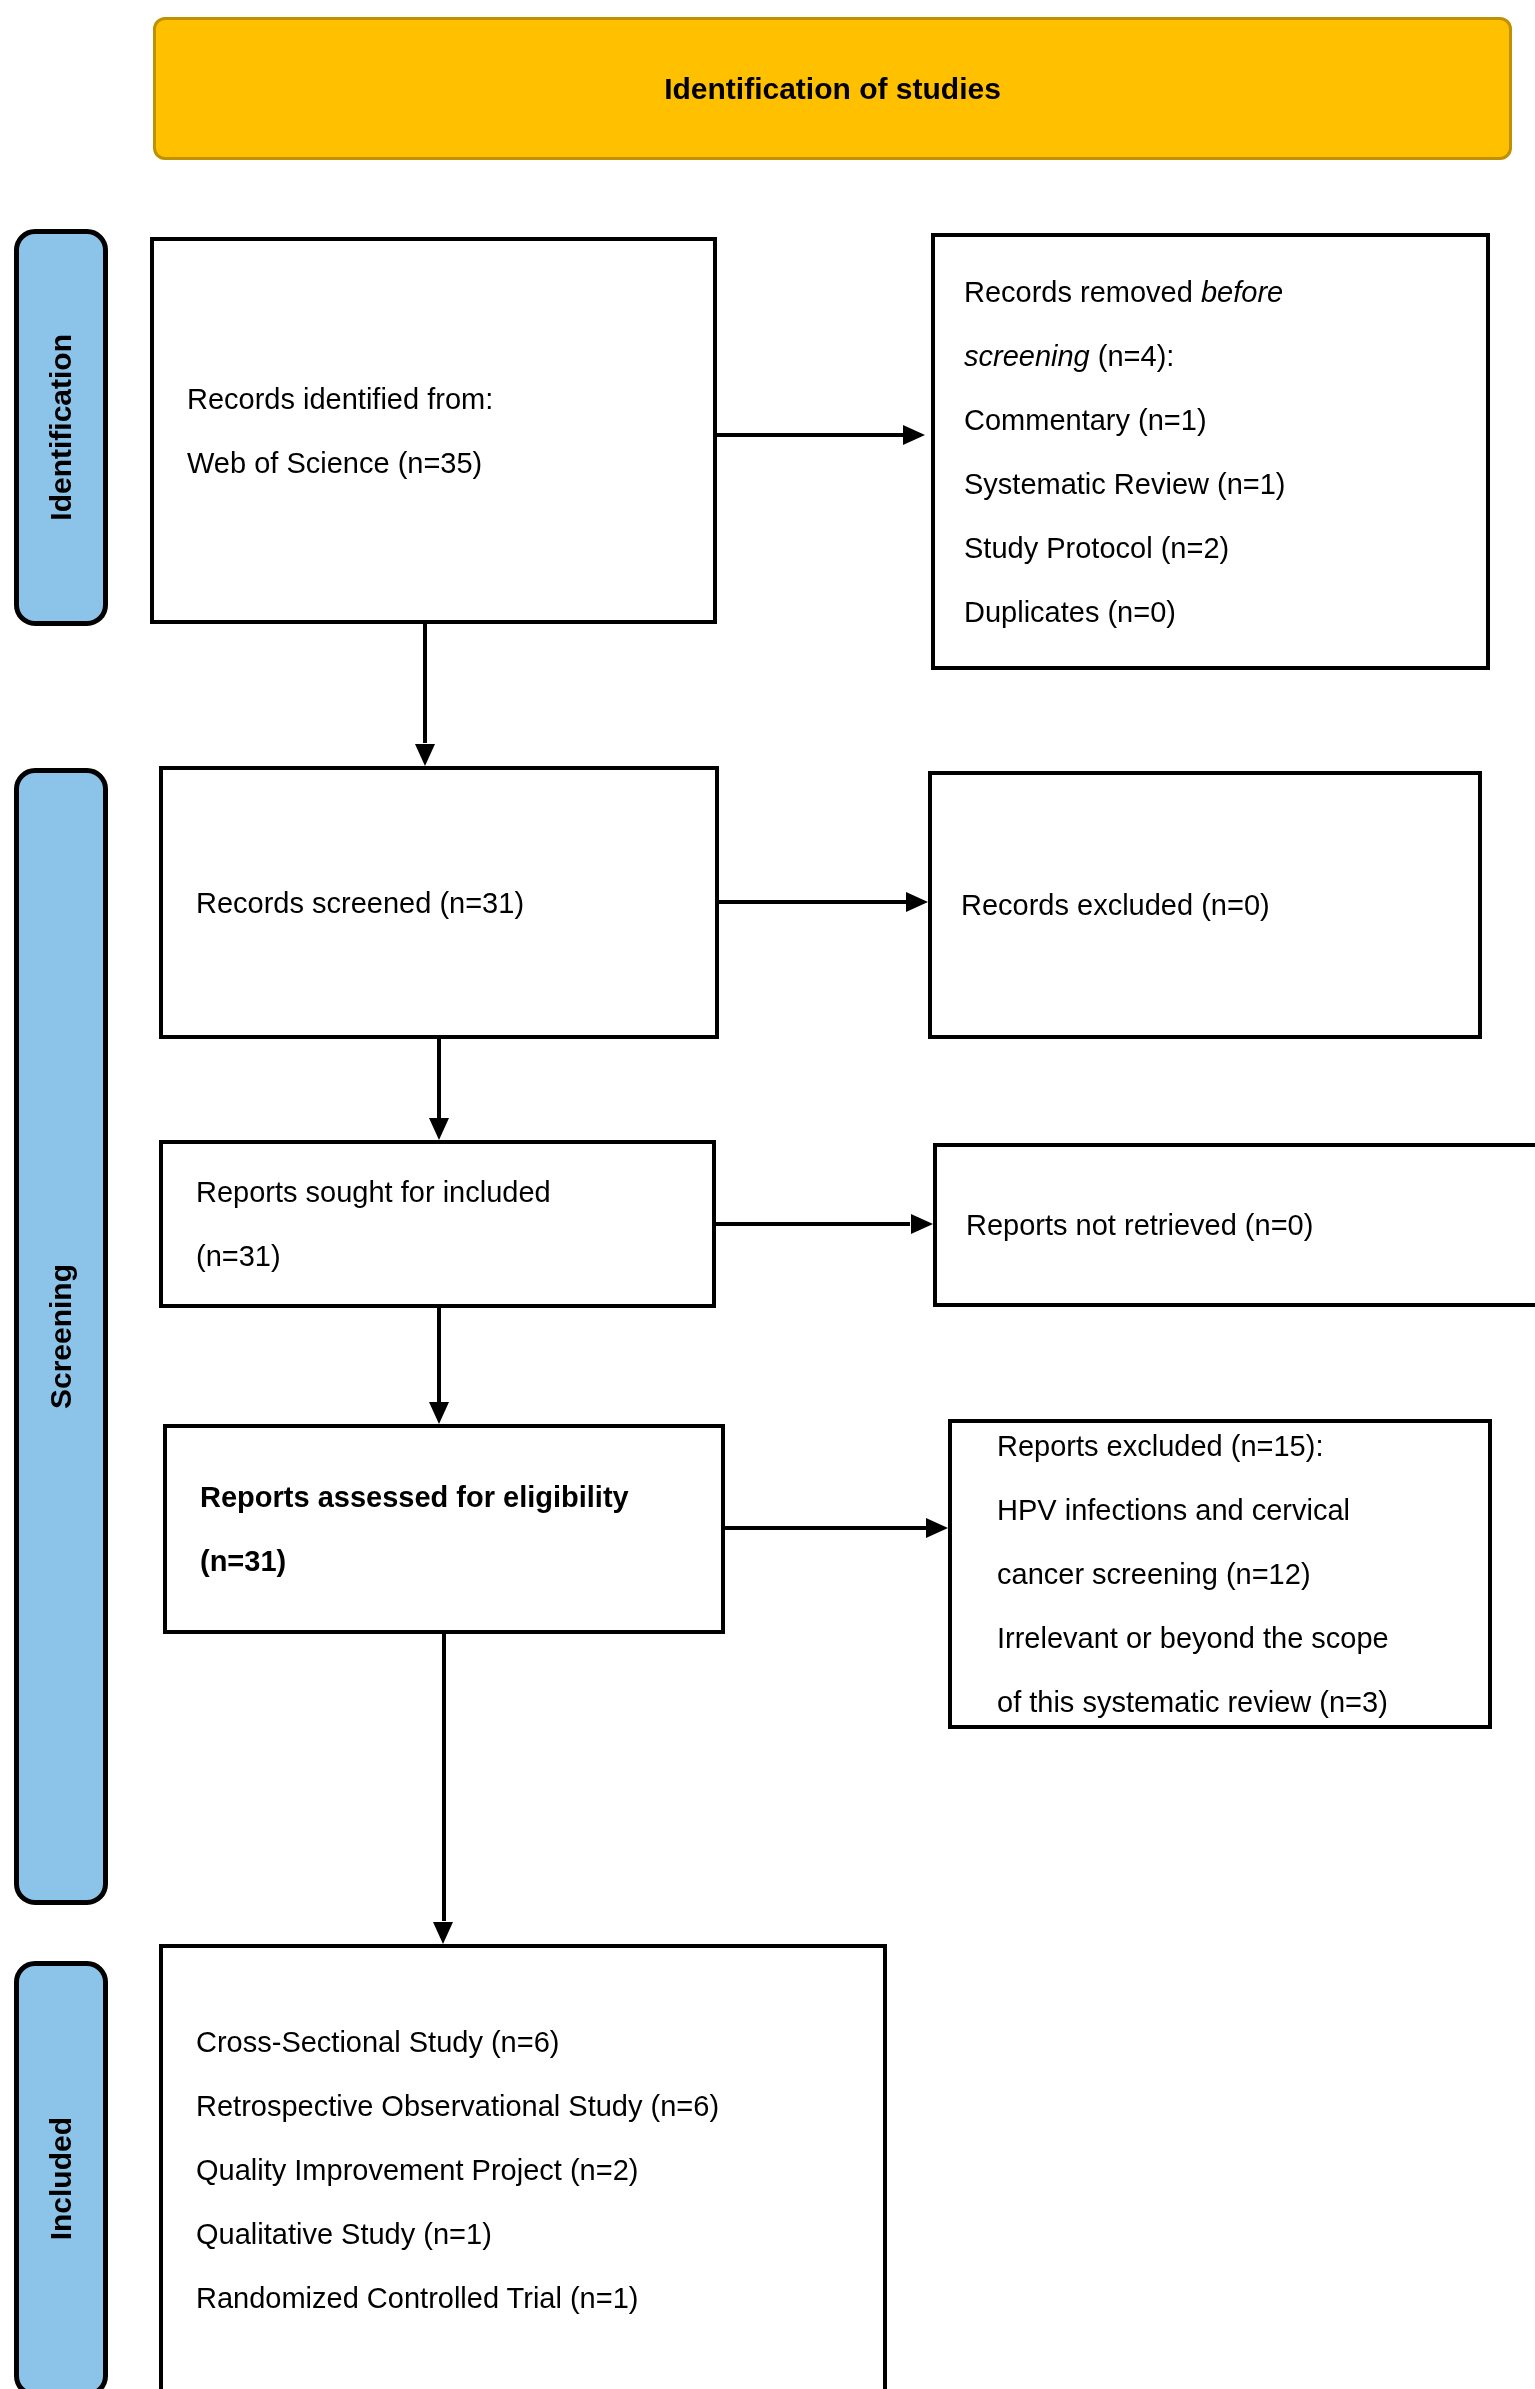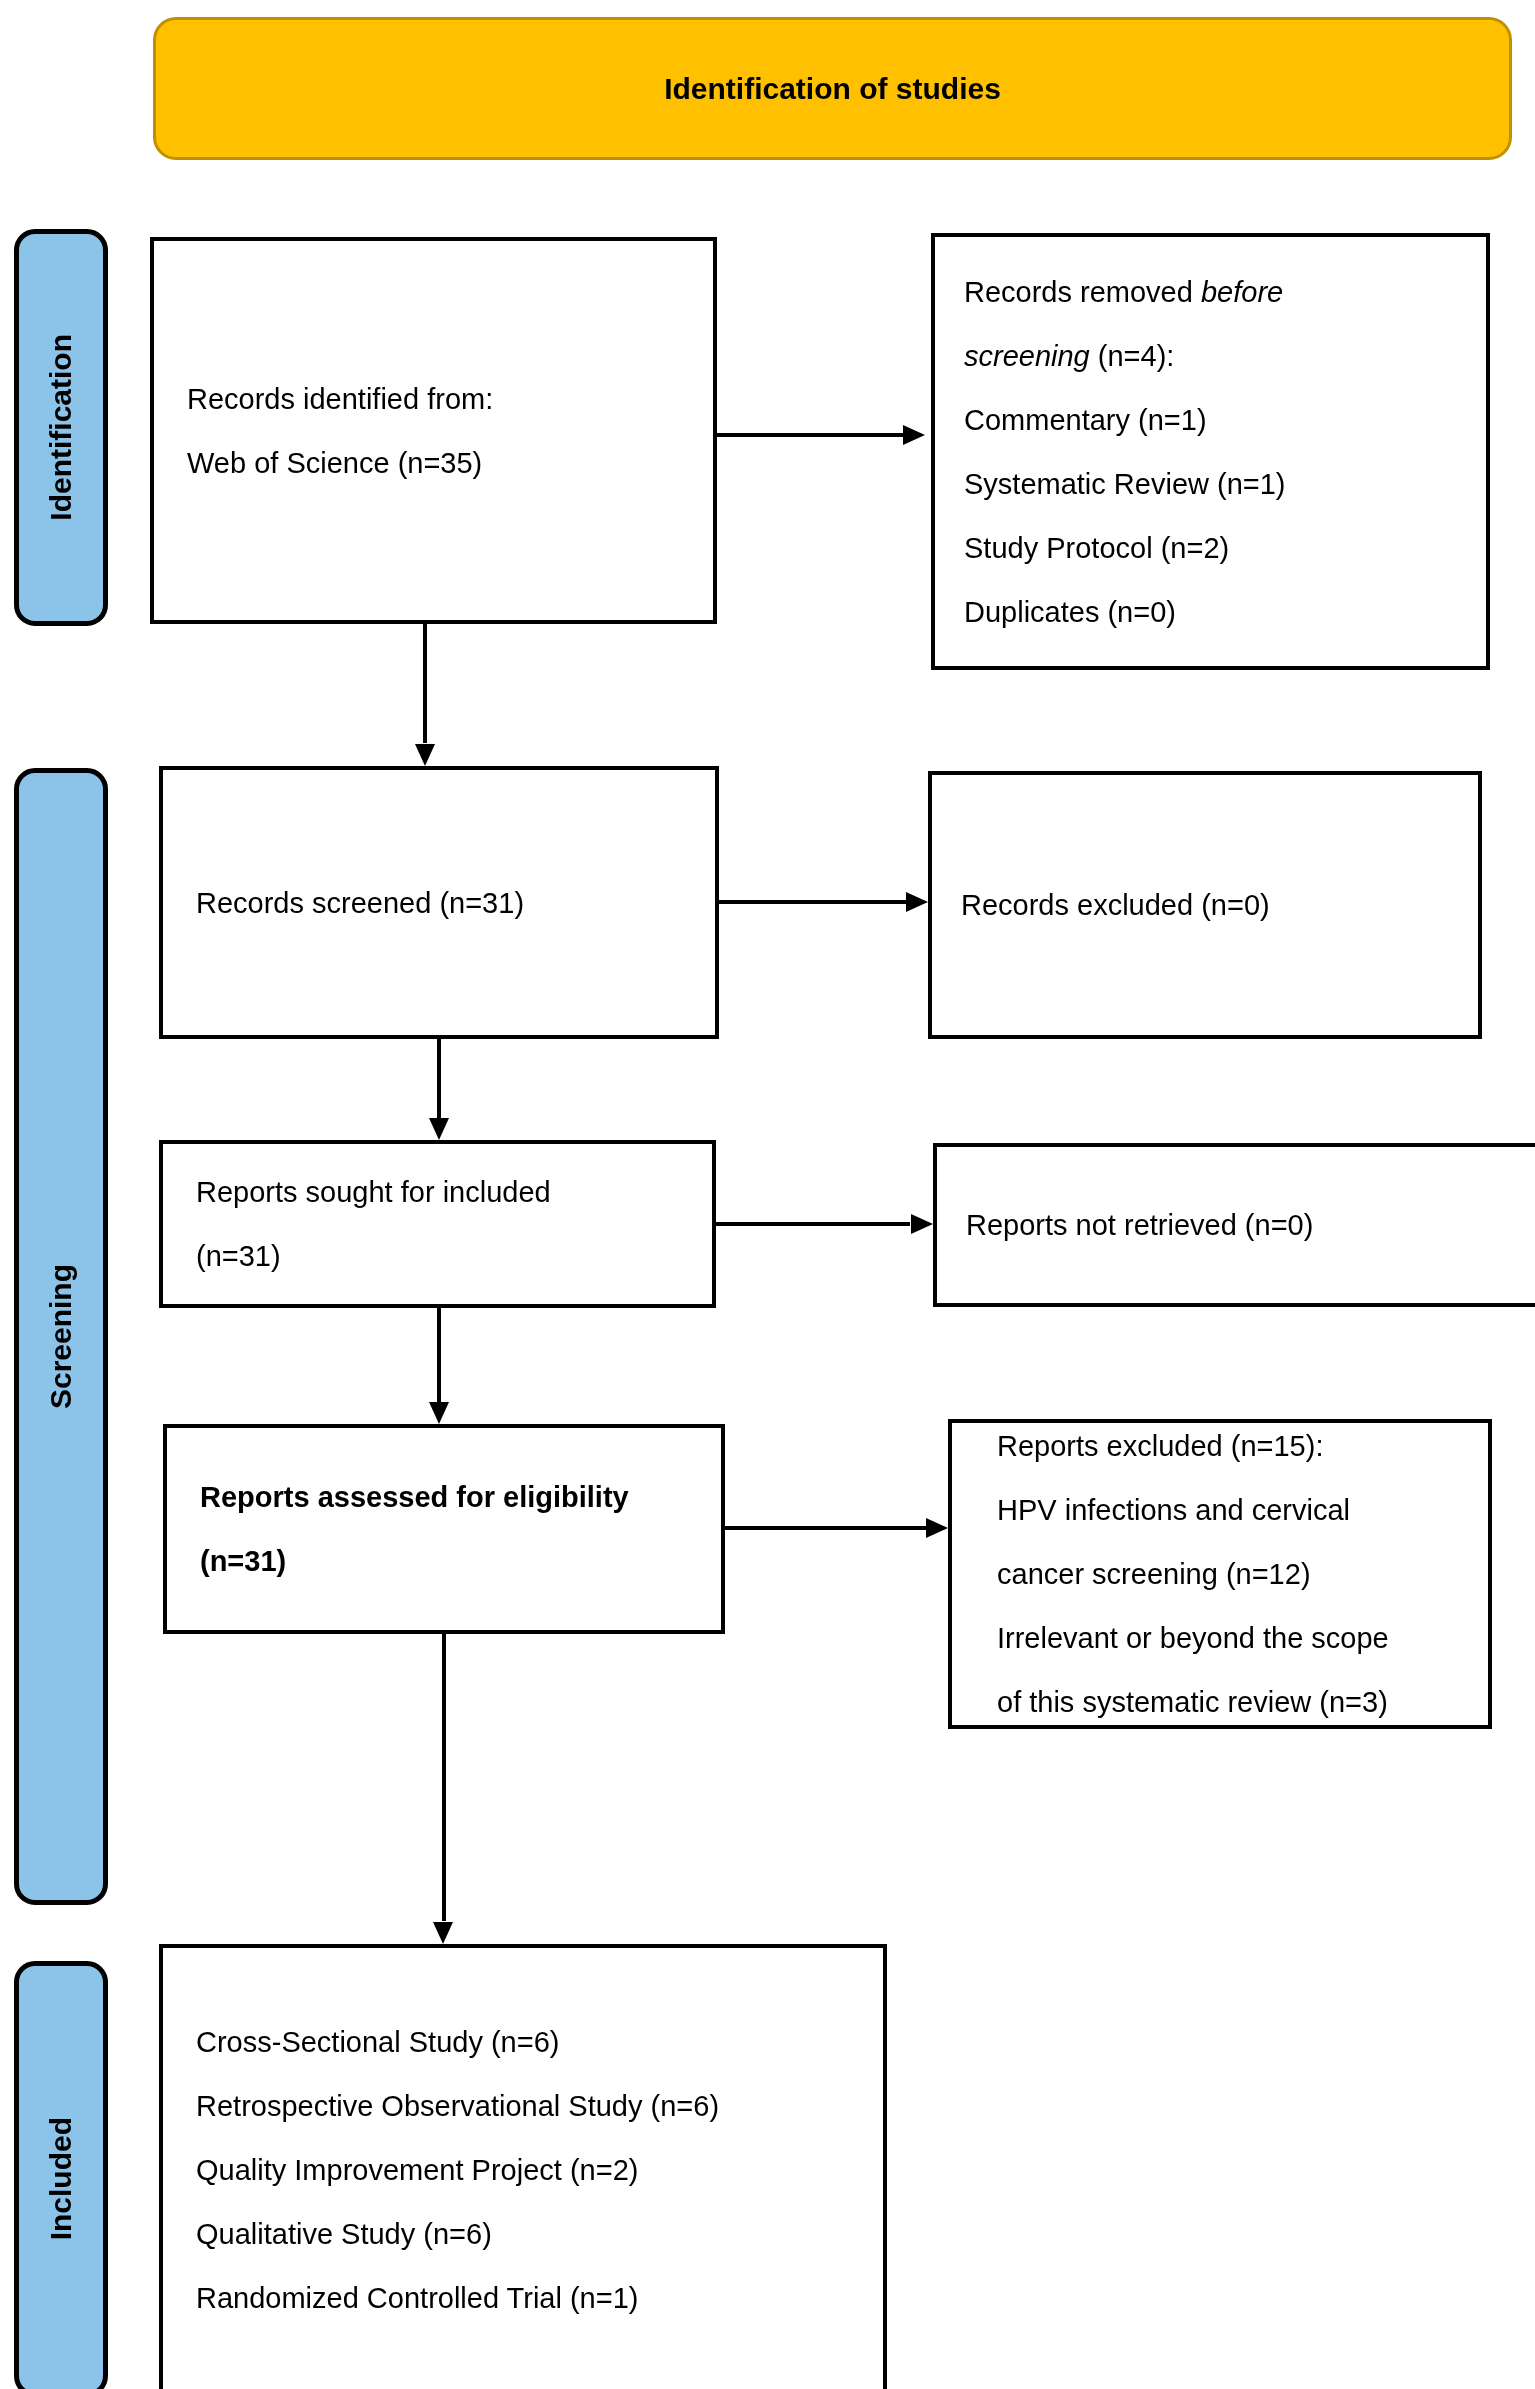"Identification of studies" .banner { border-radius: 23px -> 12px }
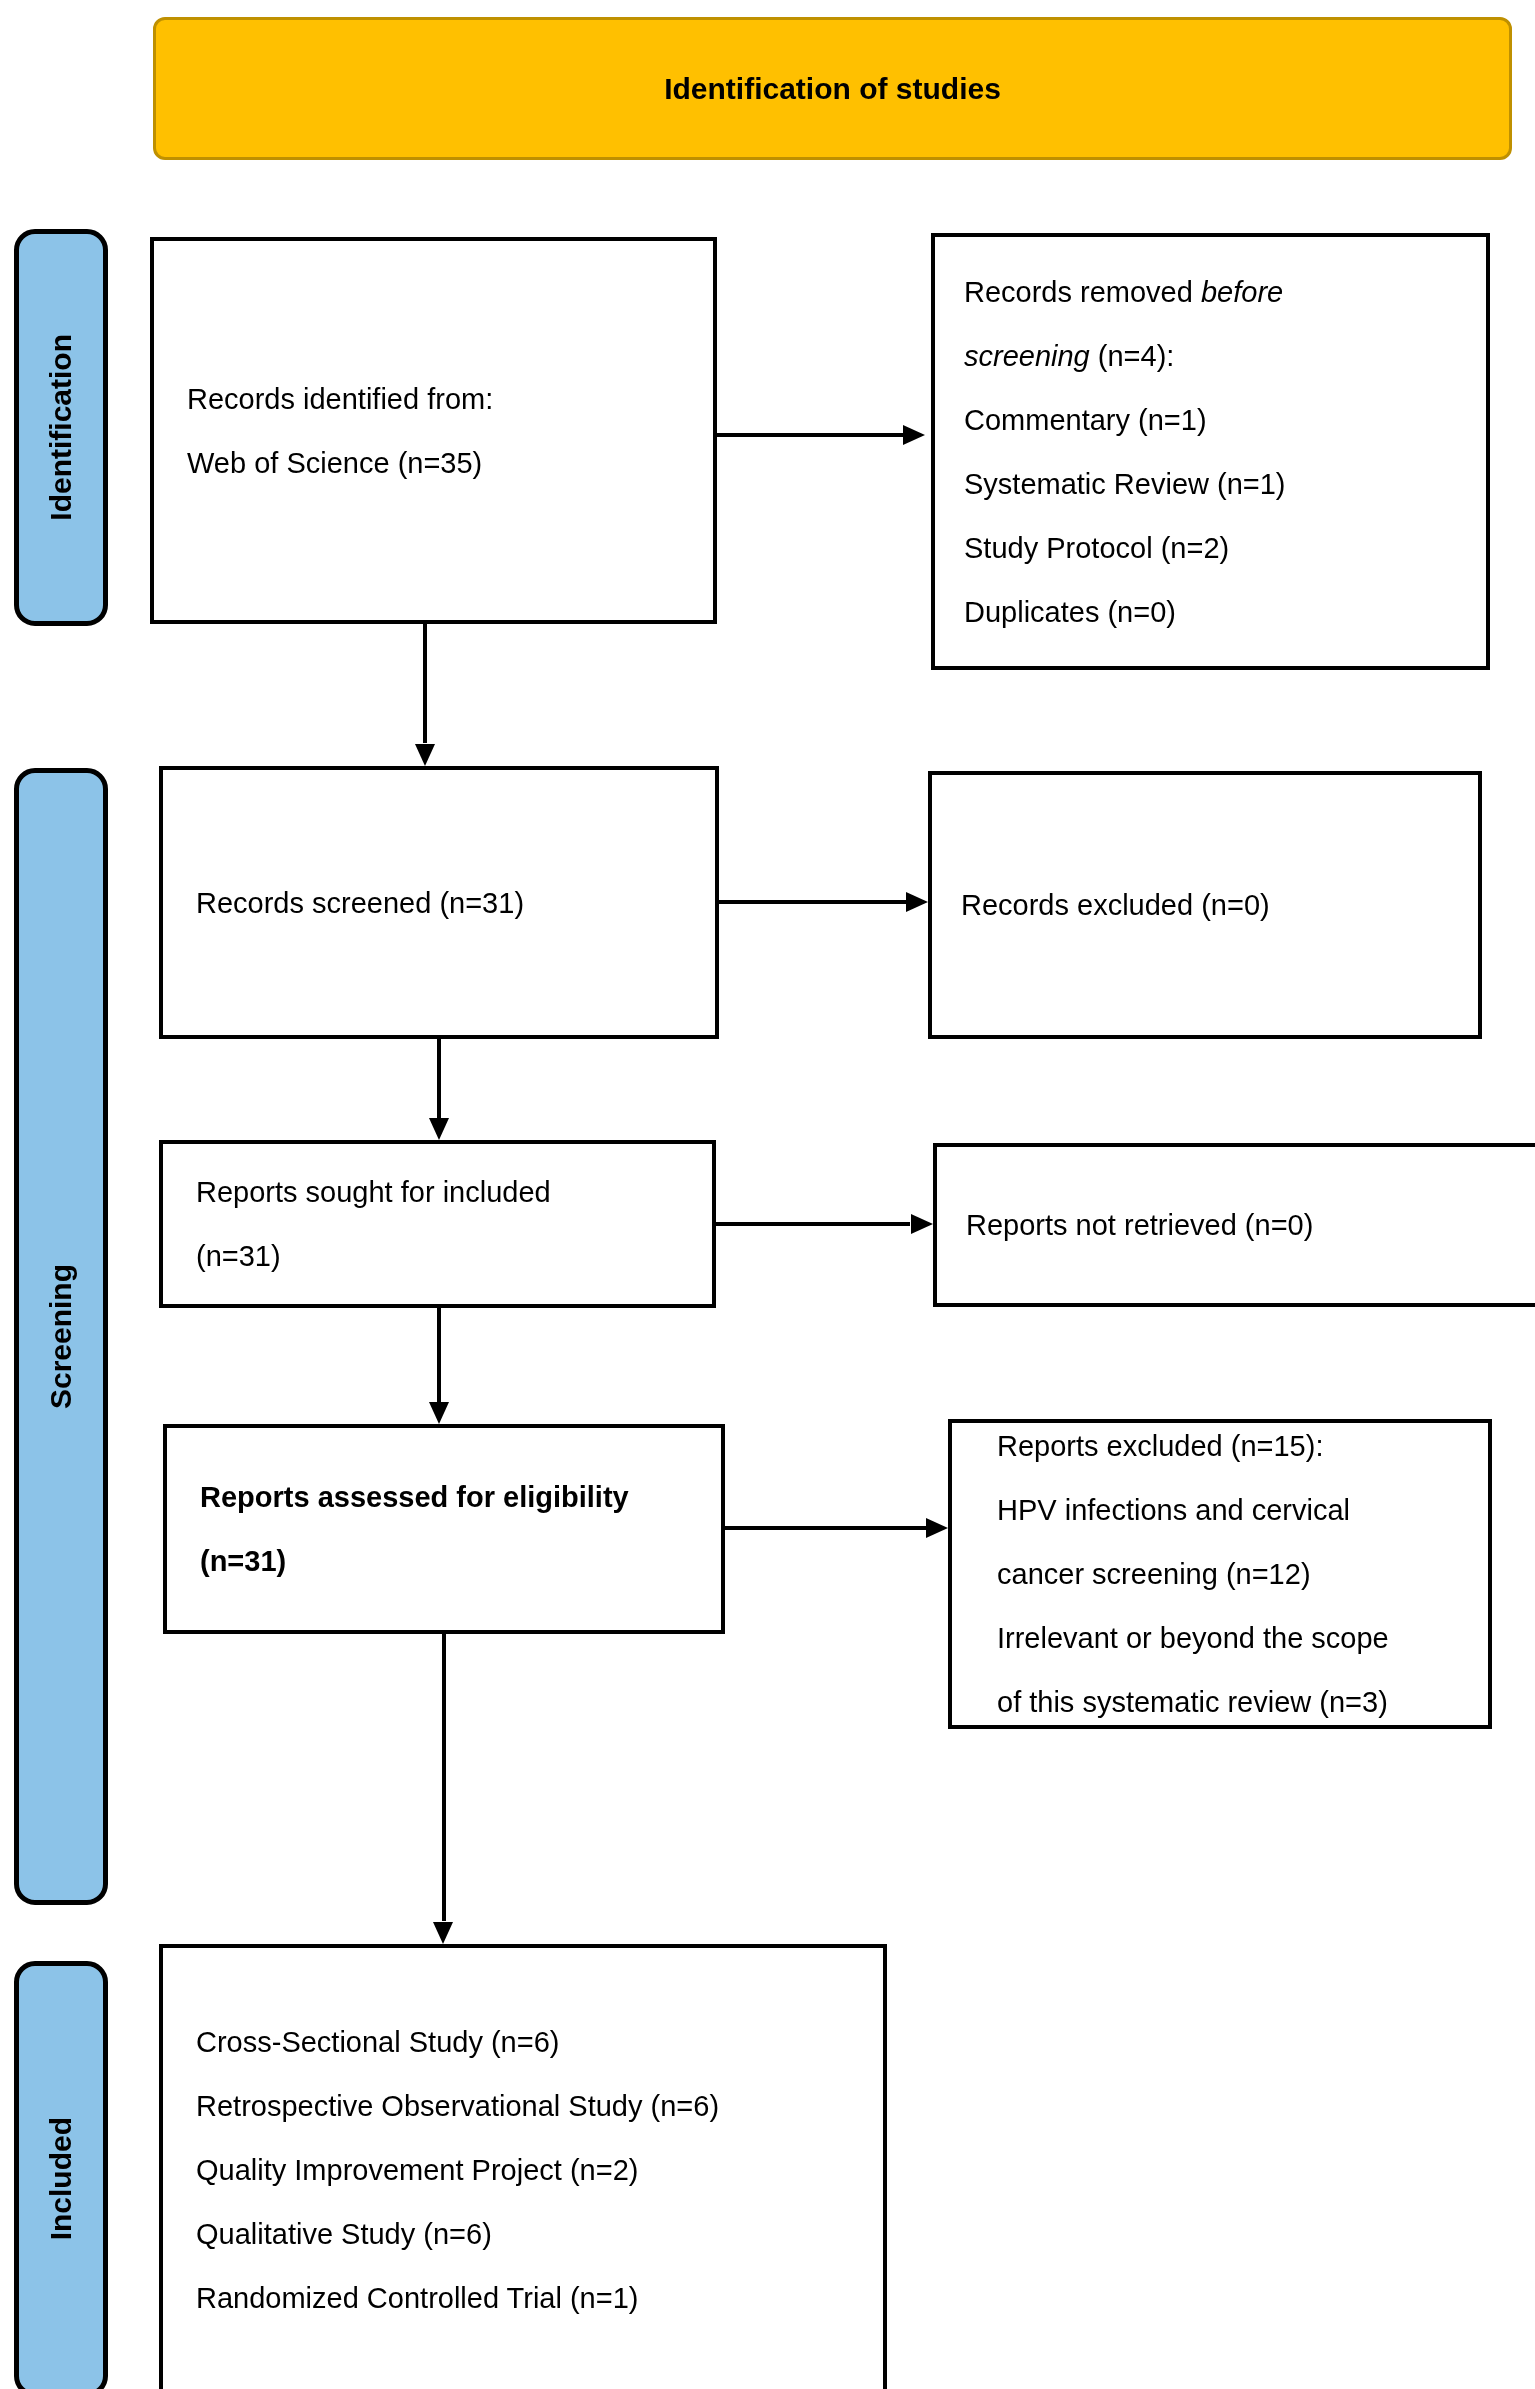"Qualitative Study (n=6)" div.bline { text: 6 -> 1 }
